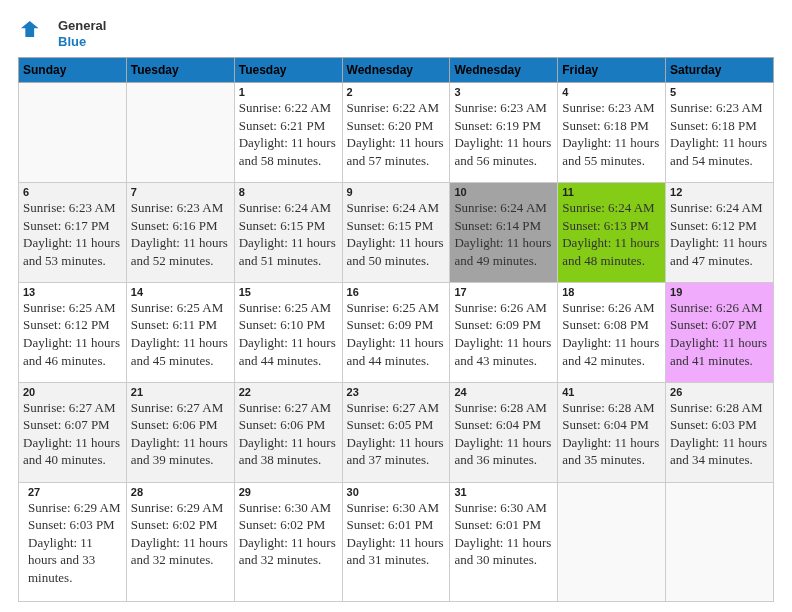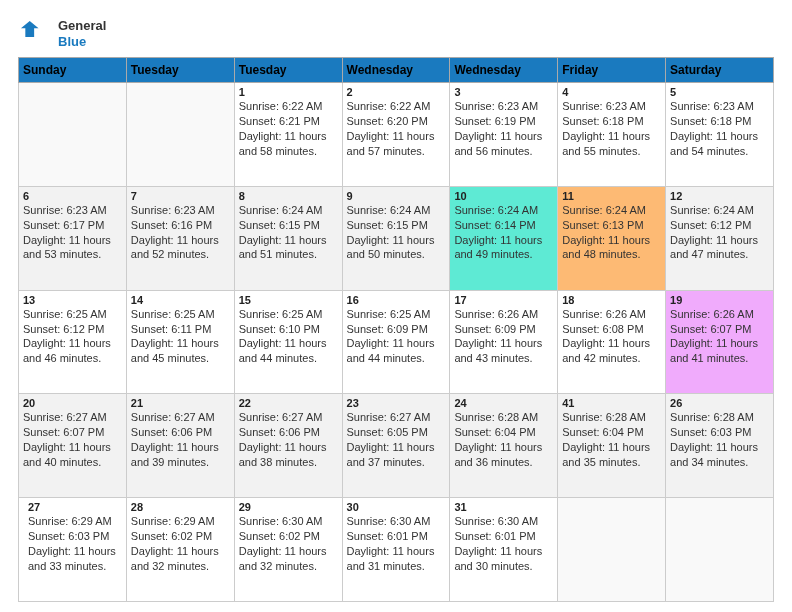"Sunrise: 6:22 AM Sunset: 6:21" .day-info { font-family: none -> Liberation Serif, serif; font-size: 11px -> 13px }
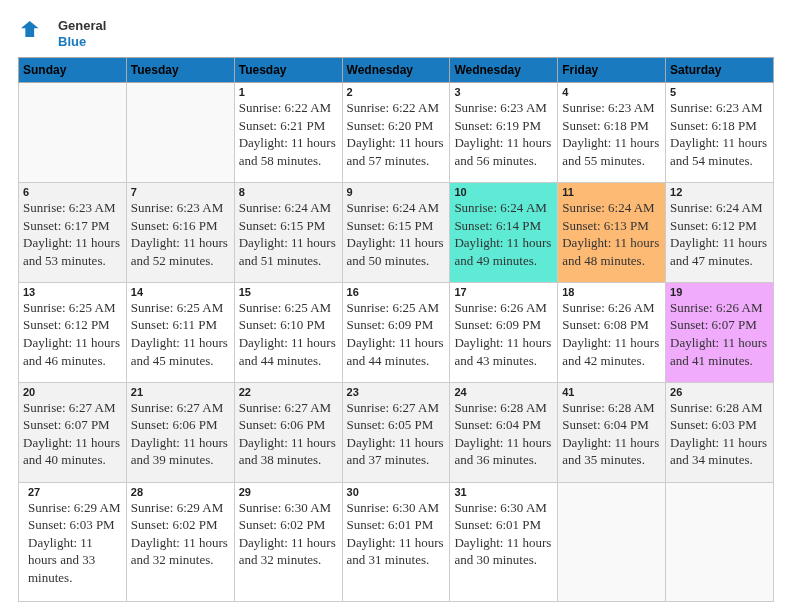"10" td { background: #5eead4 -> #a3a3a3 }
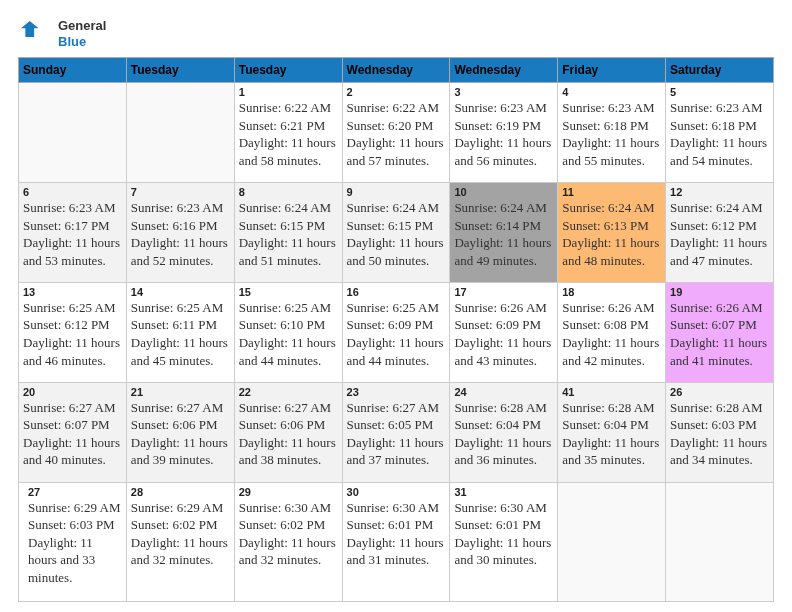"11" td { background: #fdba74 -> #84cc16 }
